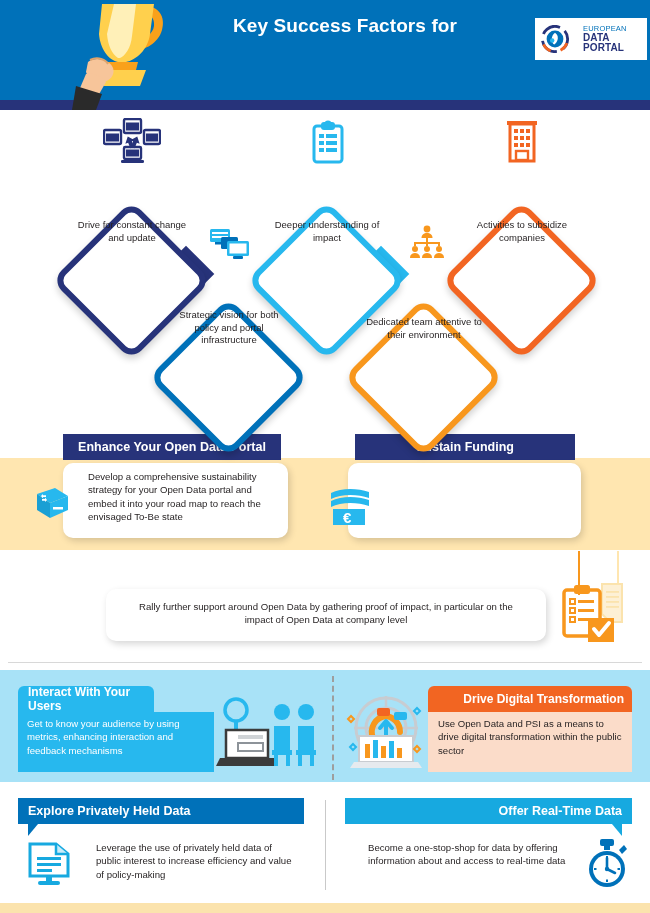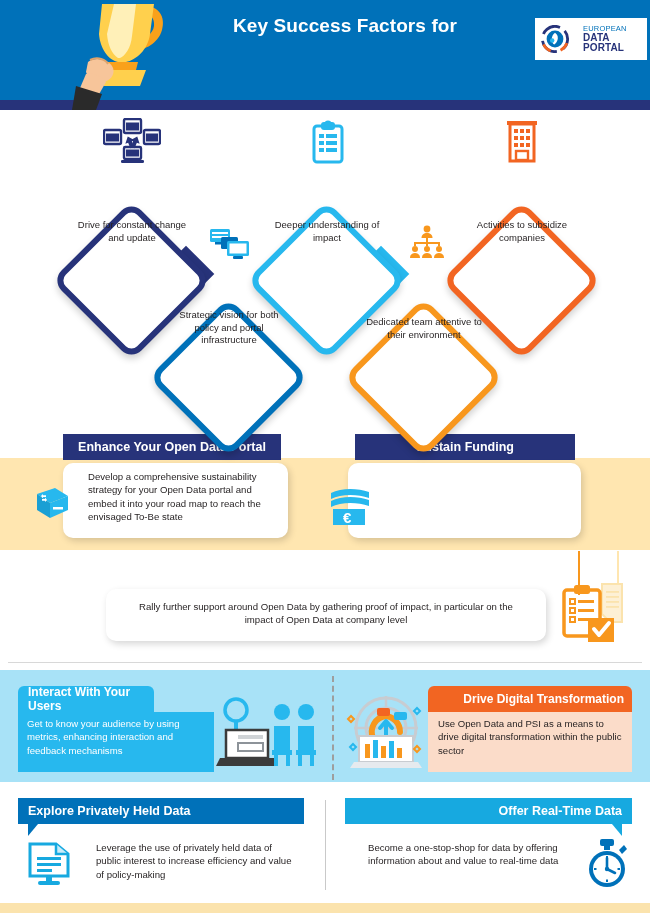"Become a one-stop-shop for data" div.flat-text { text: value -> access }
